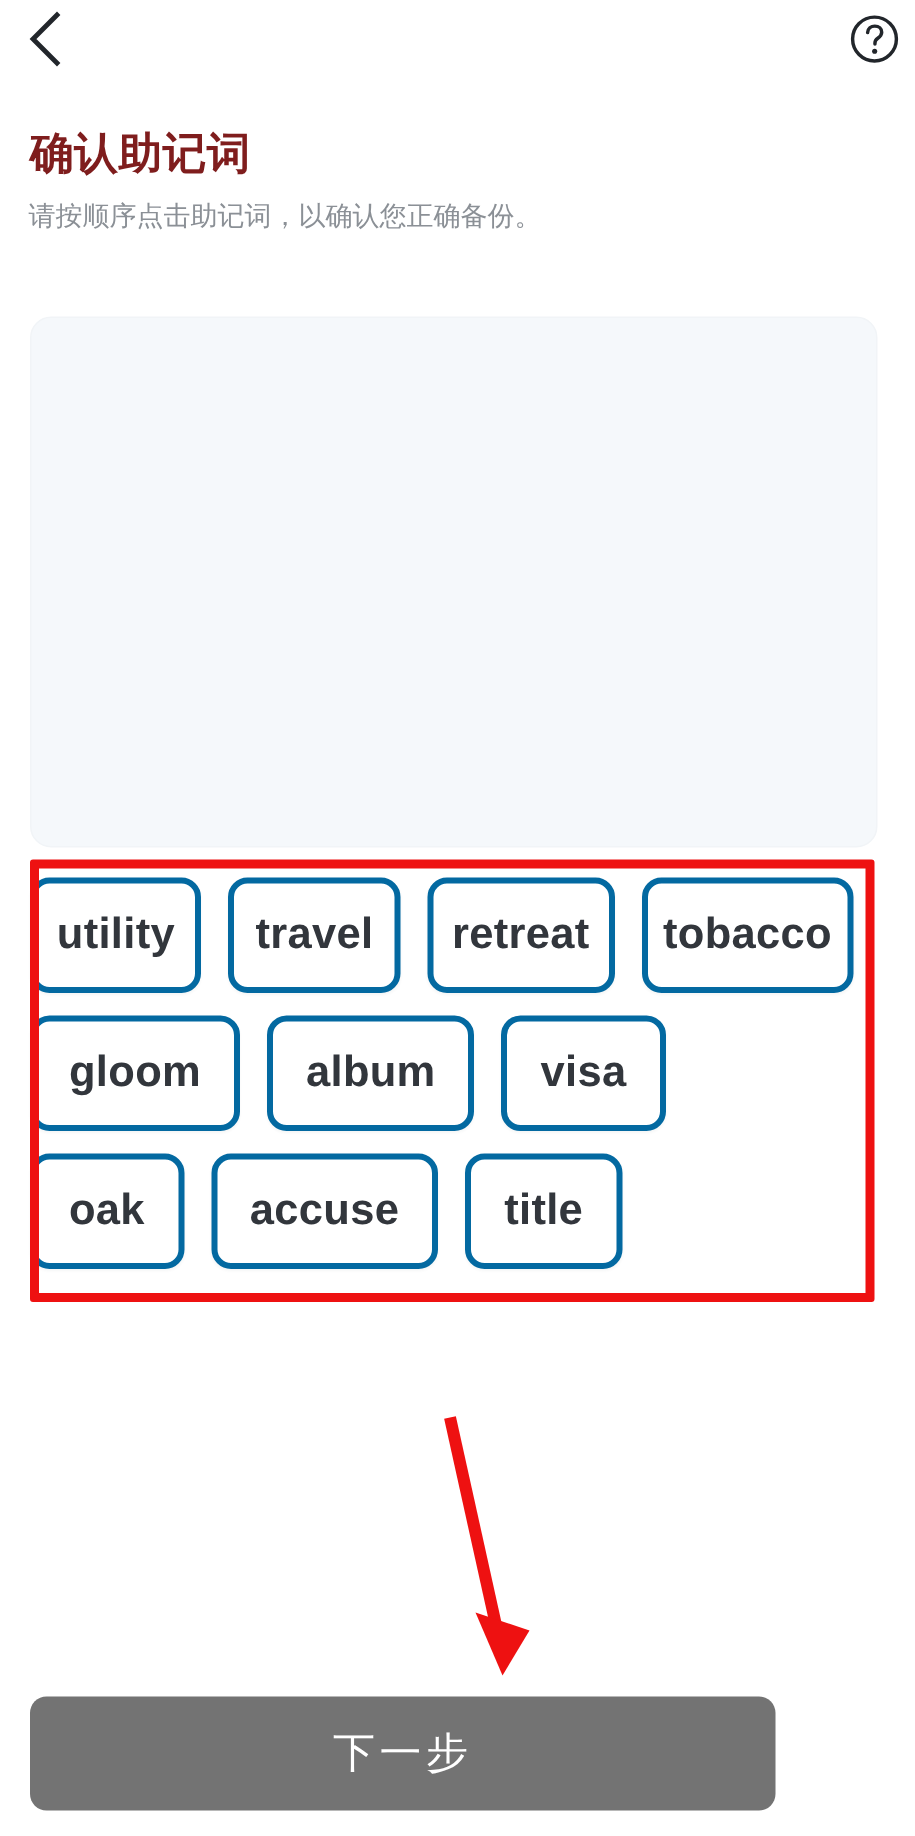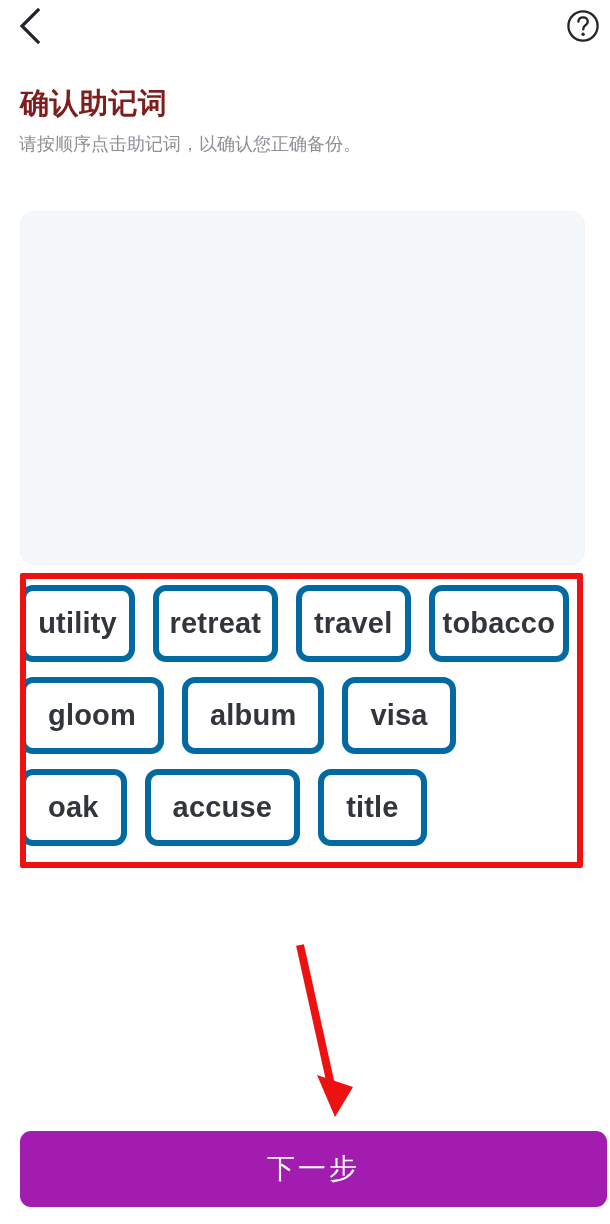"utility" .chip { border: 6px solid #0369a1 -> 4px solid #0369a1 }
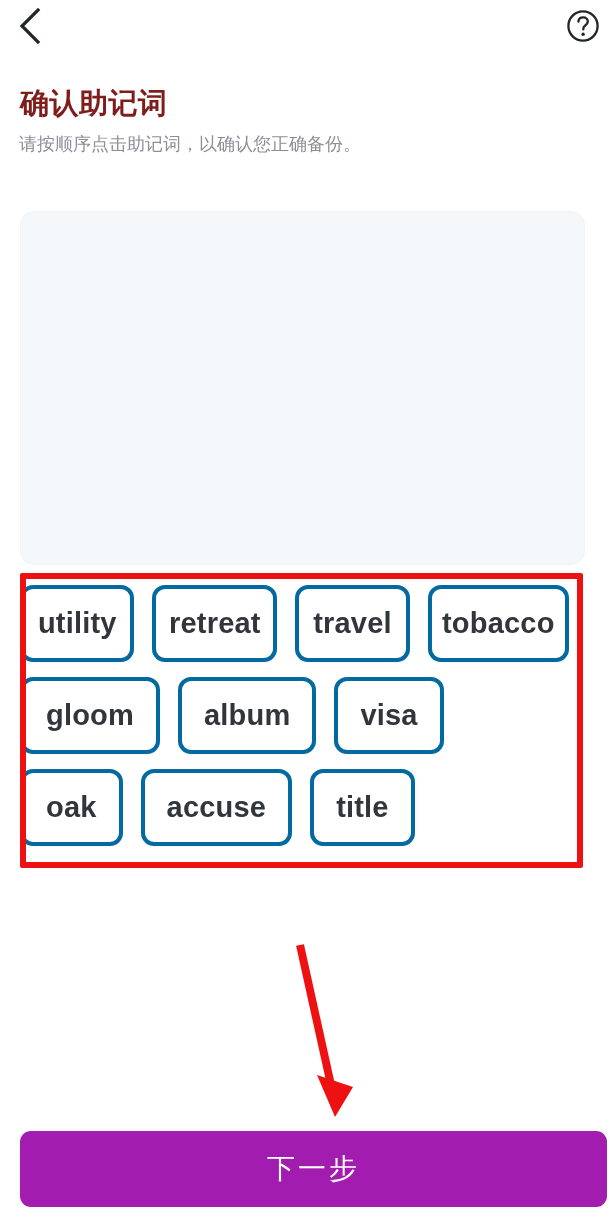"retreat" div.chip { order: before "travel" -> after "travel" }
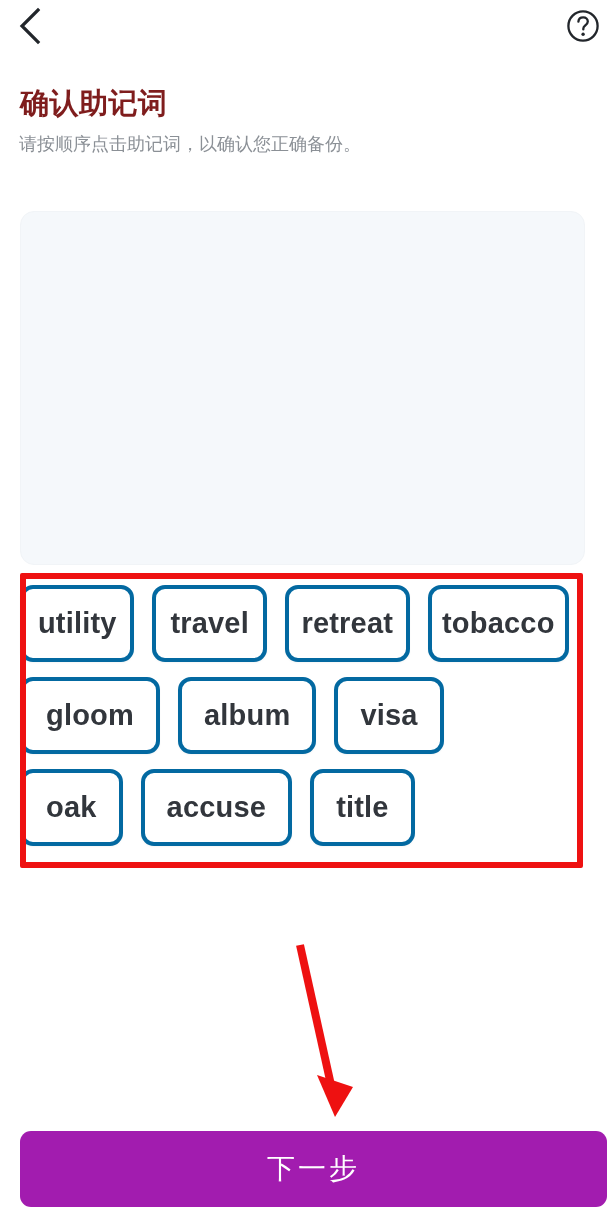"下一步" .next-btn { background: #a21caf -> #737373; width: 587px -> 497px }
